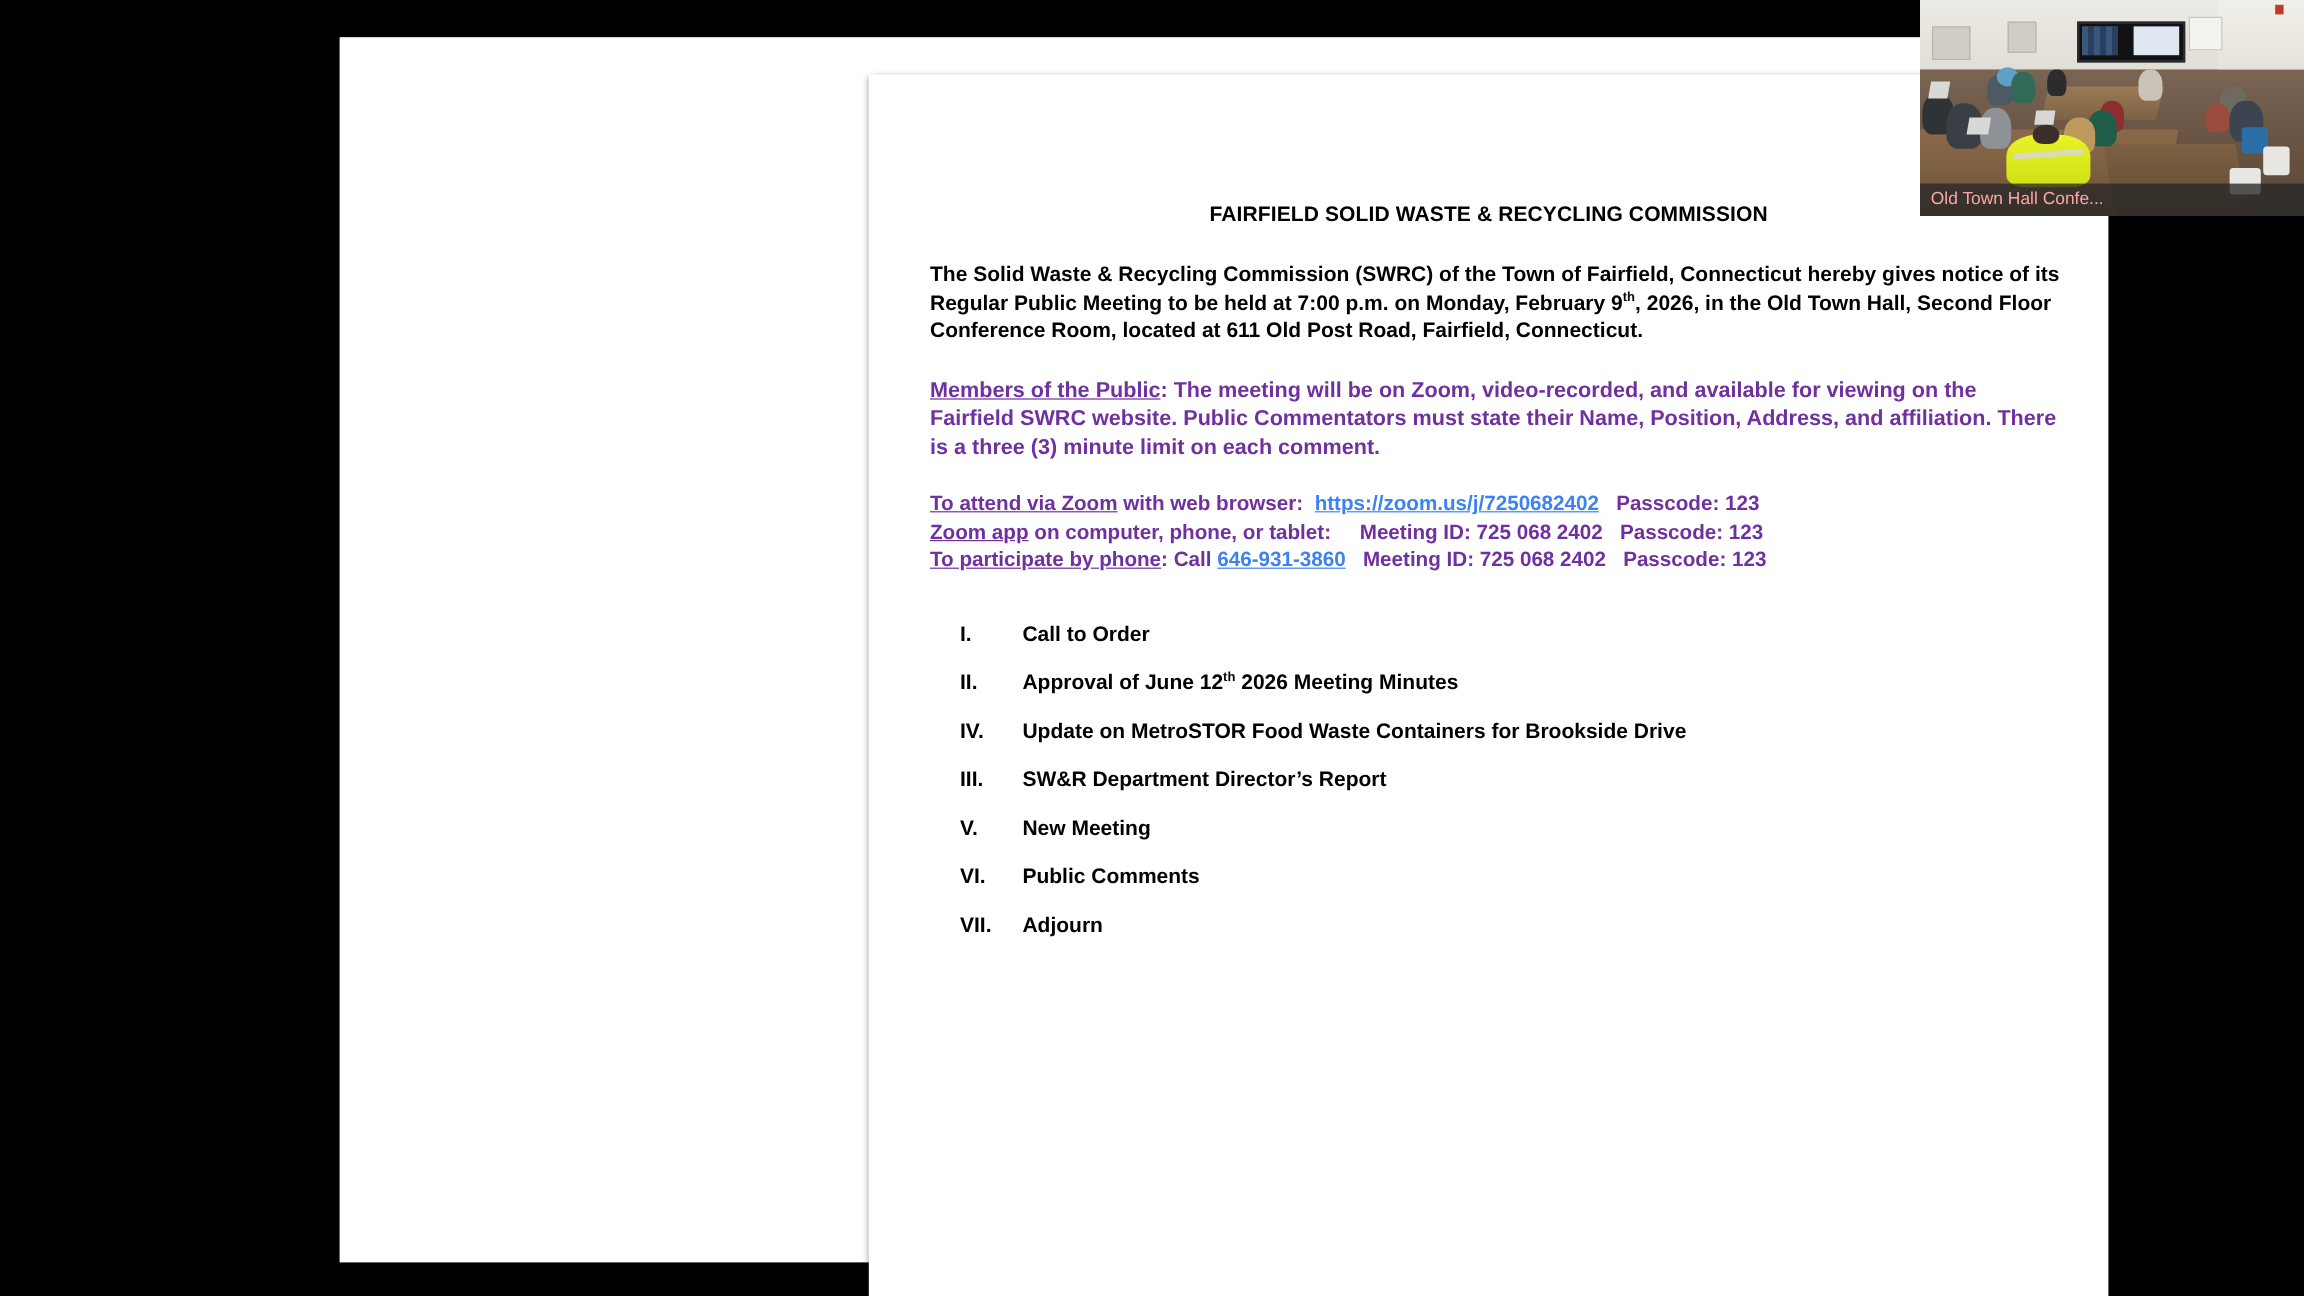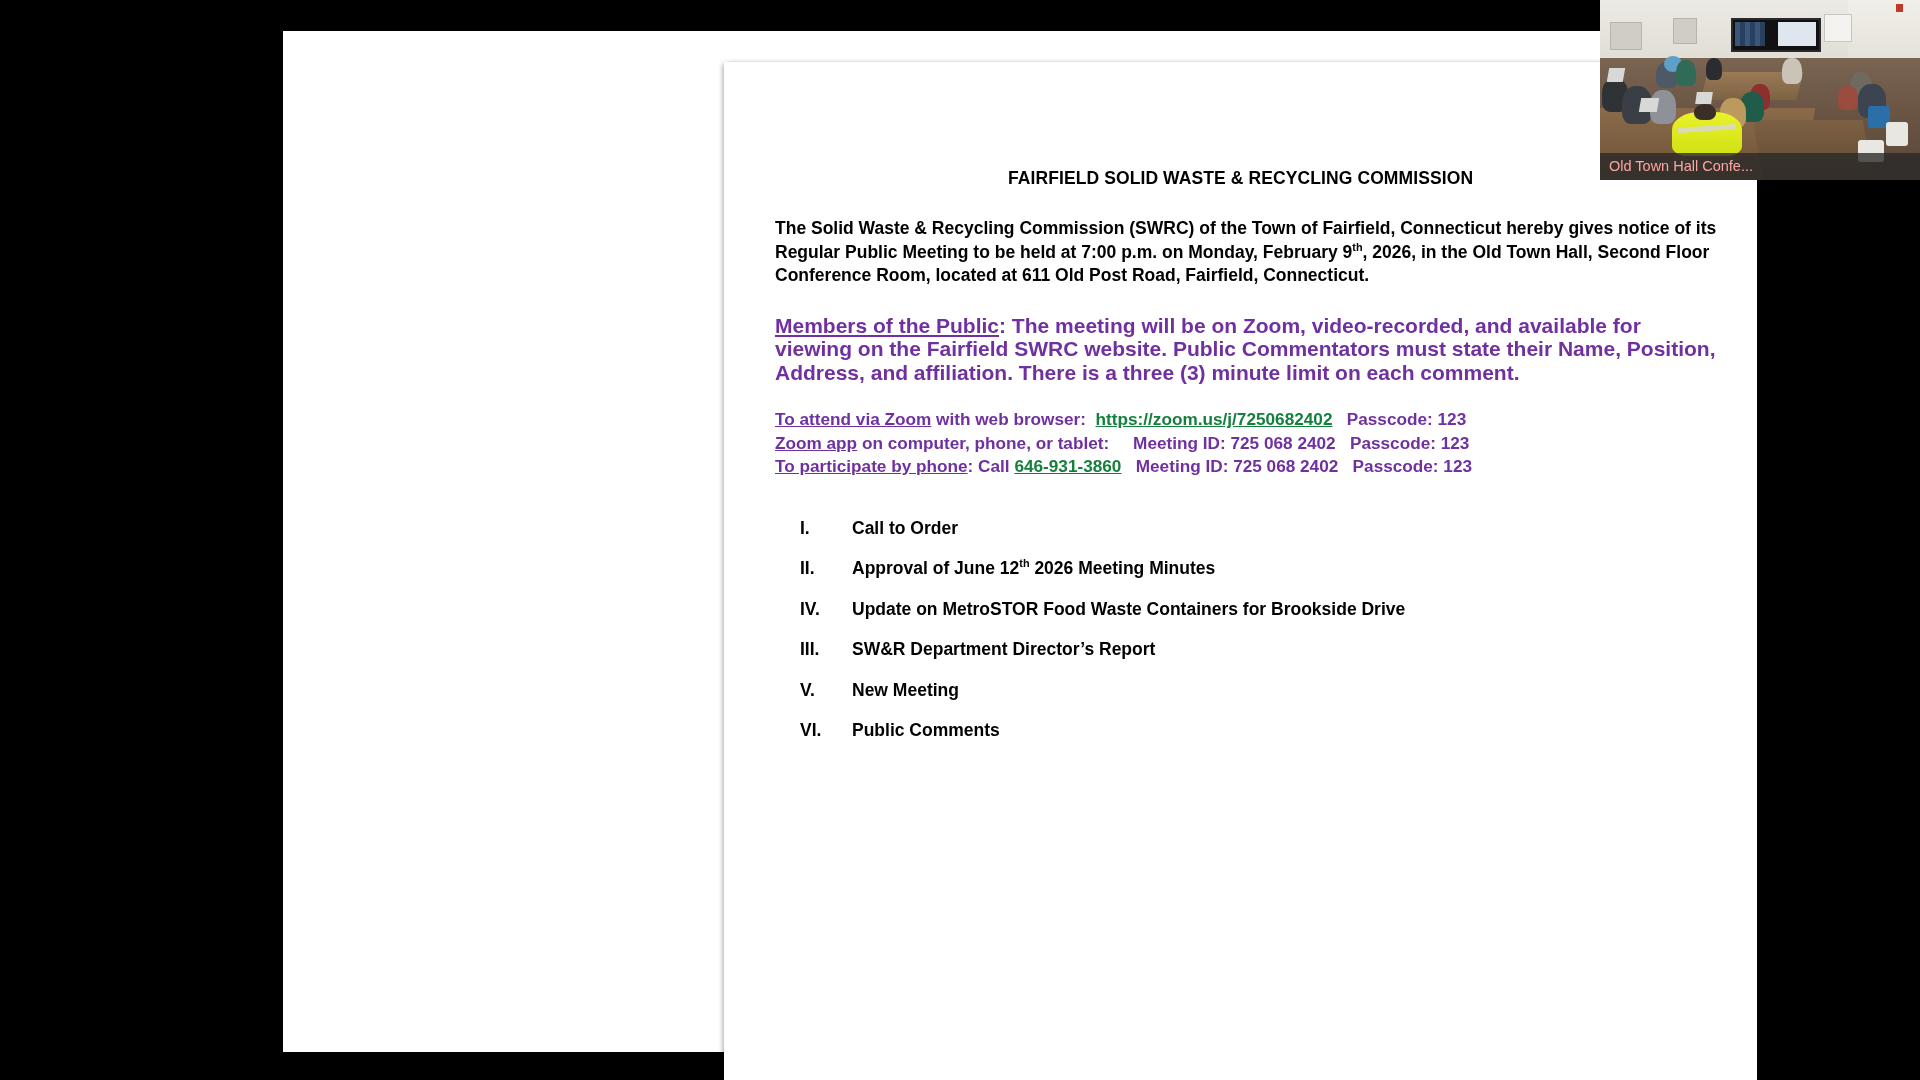"Members of the Public: The" .purple-block { font-size: 21px -> 18px }
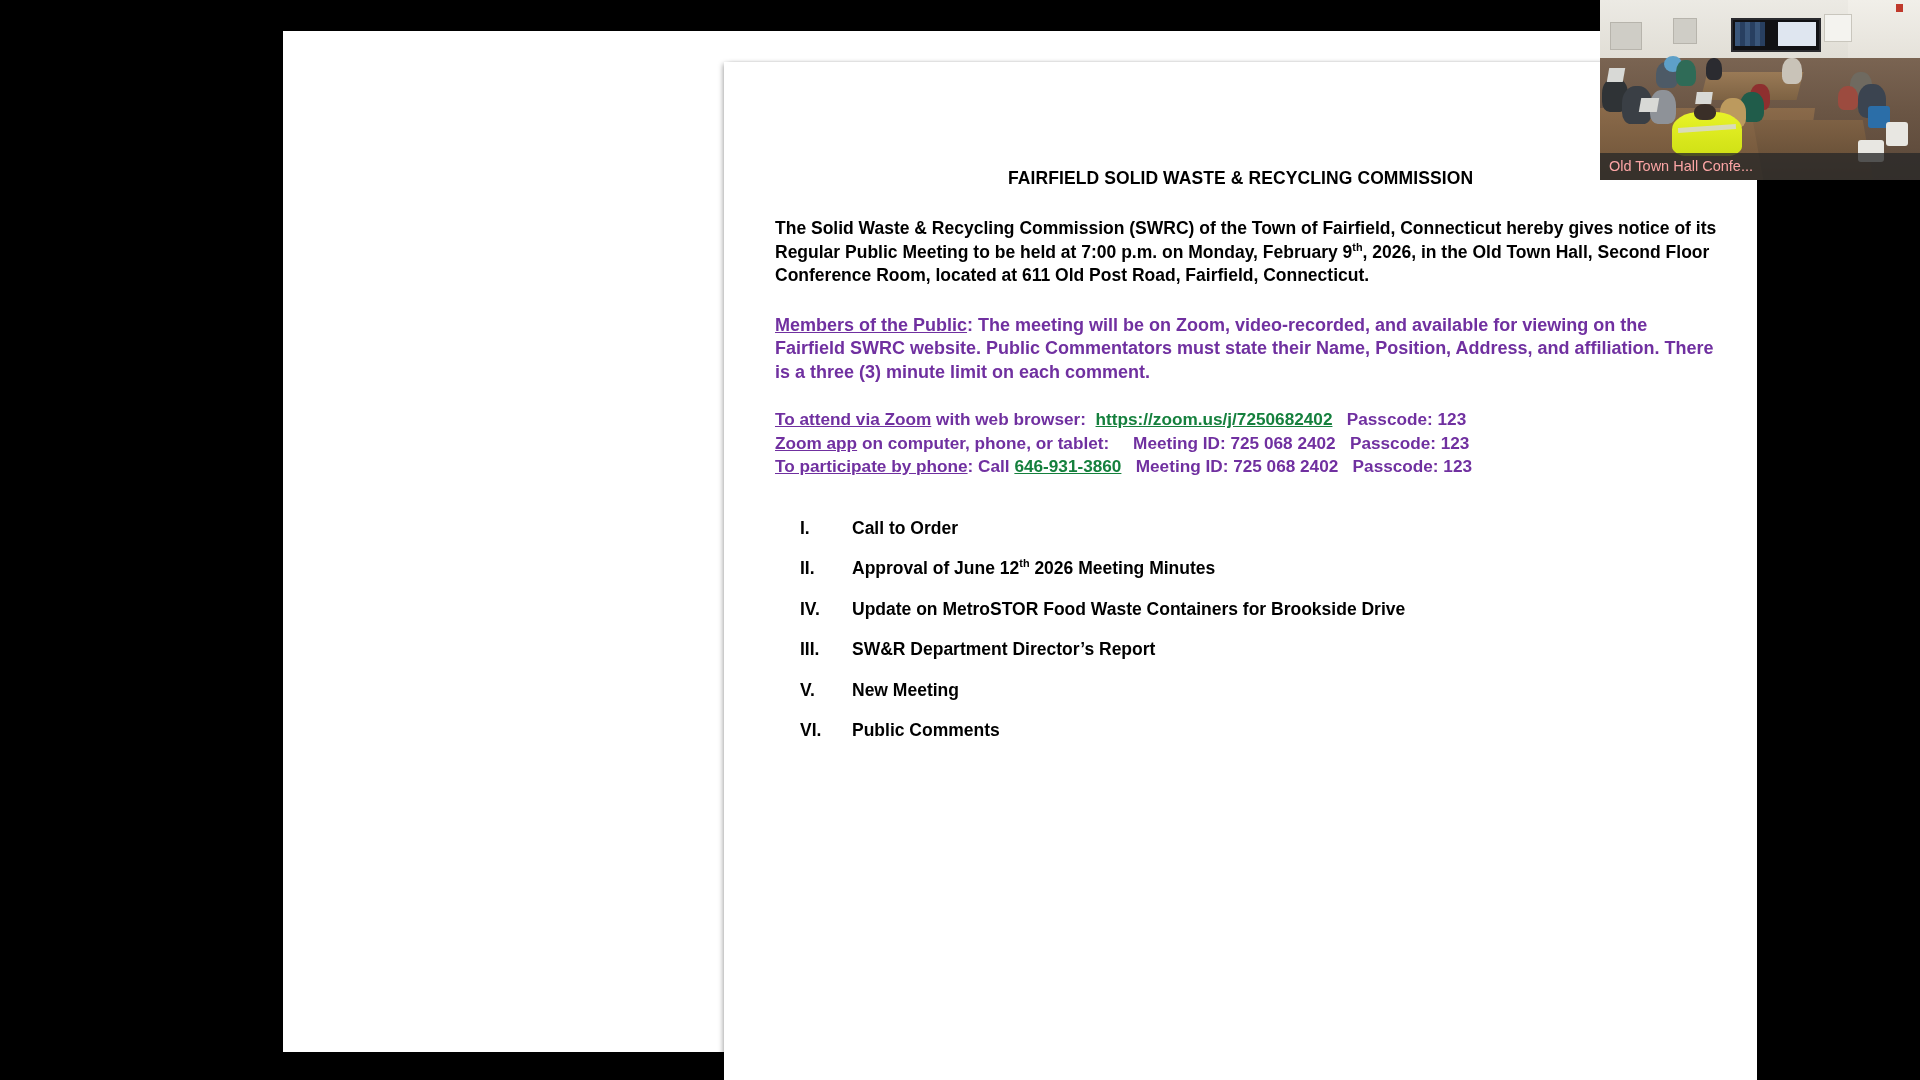"https://zoom.us/j/7250682402" .link { color: #15803d -> #3b82f6 }
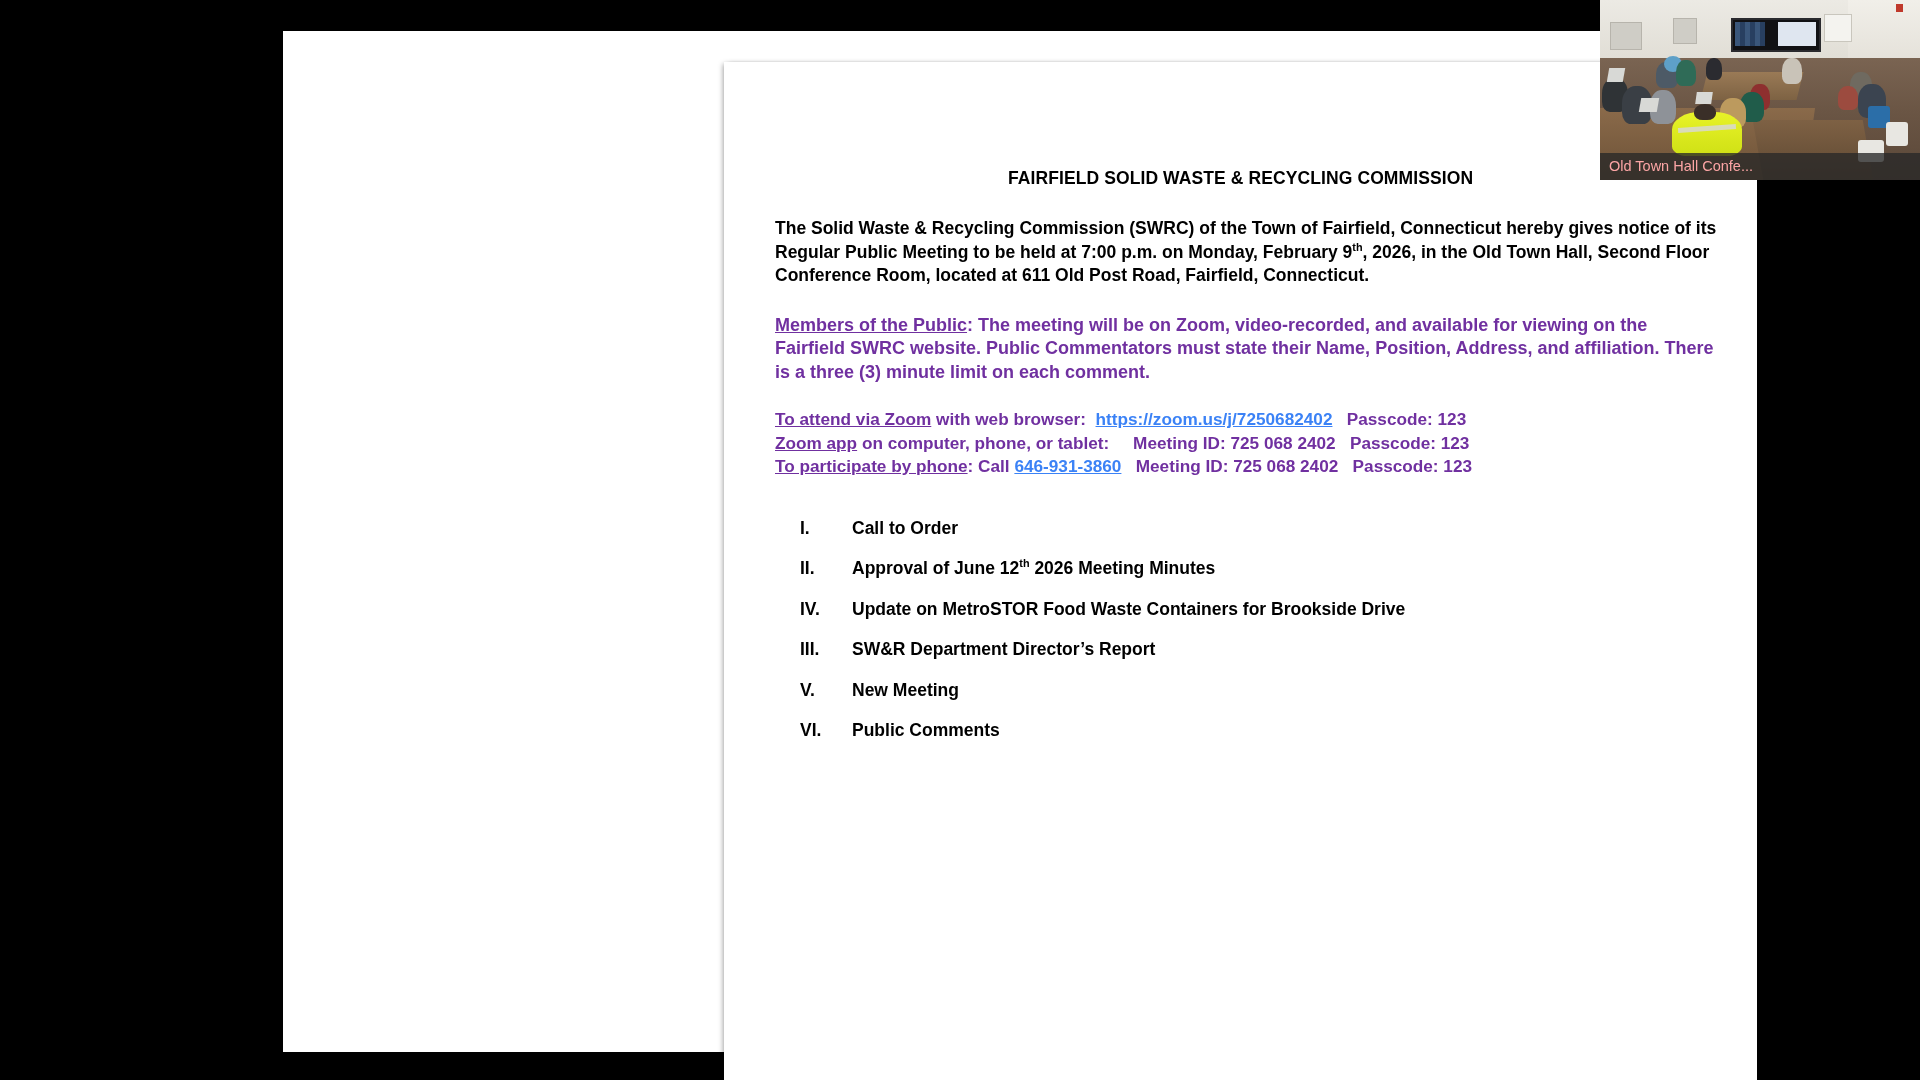"VII." div.agenda-row { html: none -> <div> <span>VII.</span> <span>Adjourn</span> </div> }
